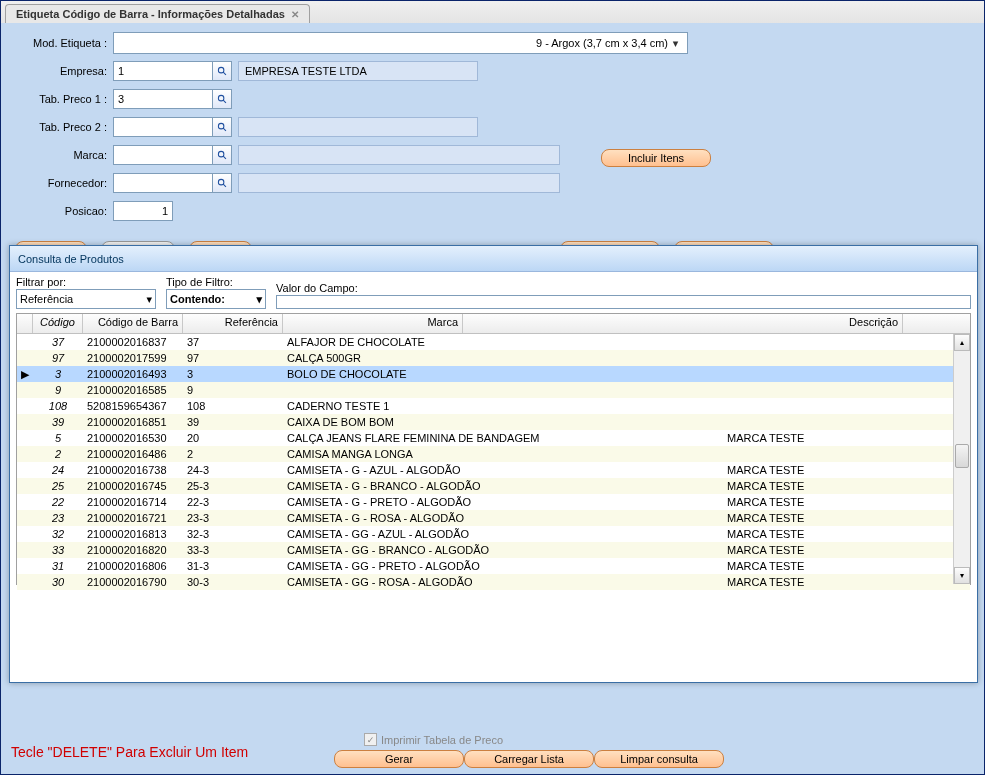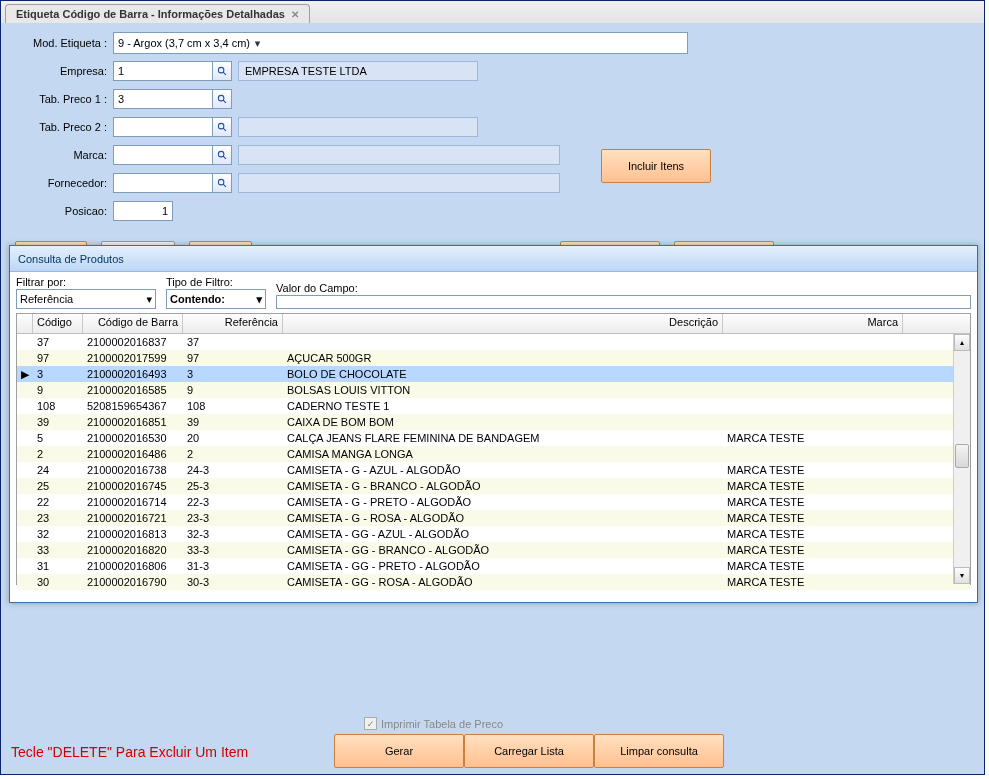"9 - Argox (3,7 cm" .combo { justify-content: flex-start -> flex-end }
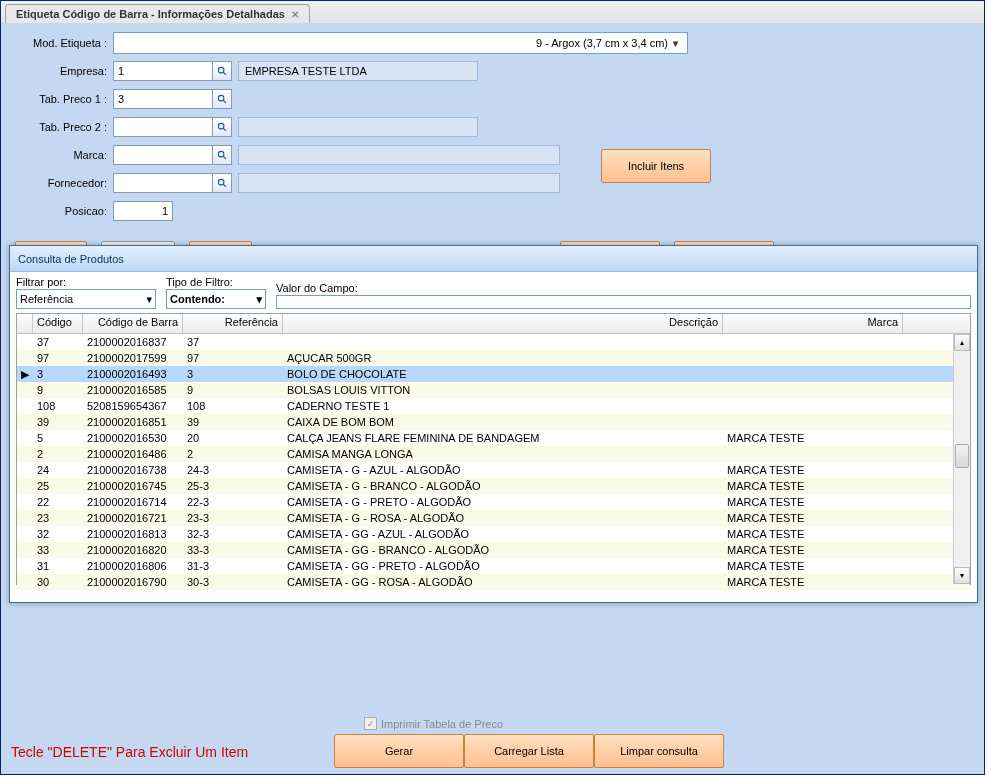"Incluir Itens" .btn { border-radius: 2px -> 8px; padding: 16px 14px -> 8px 14px }
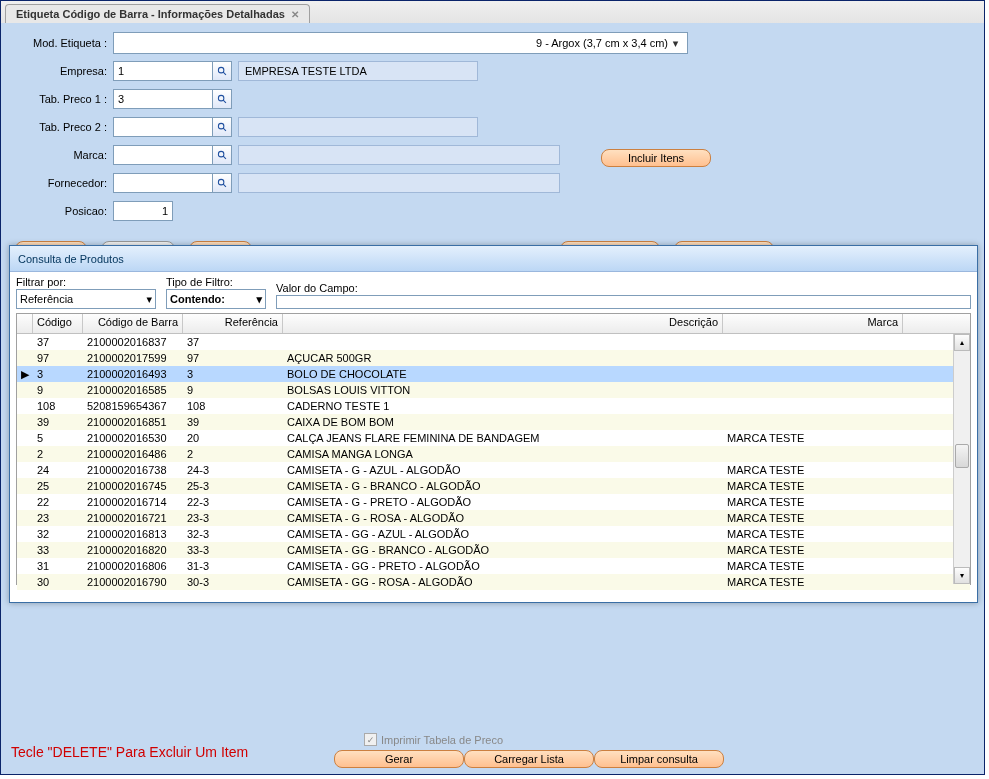"Consulta de Produtos" .dialog { height: 358px -> 438px }
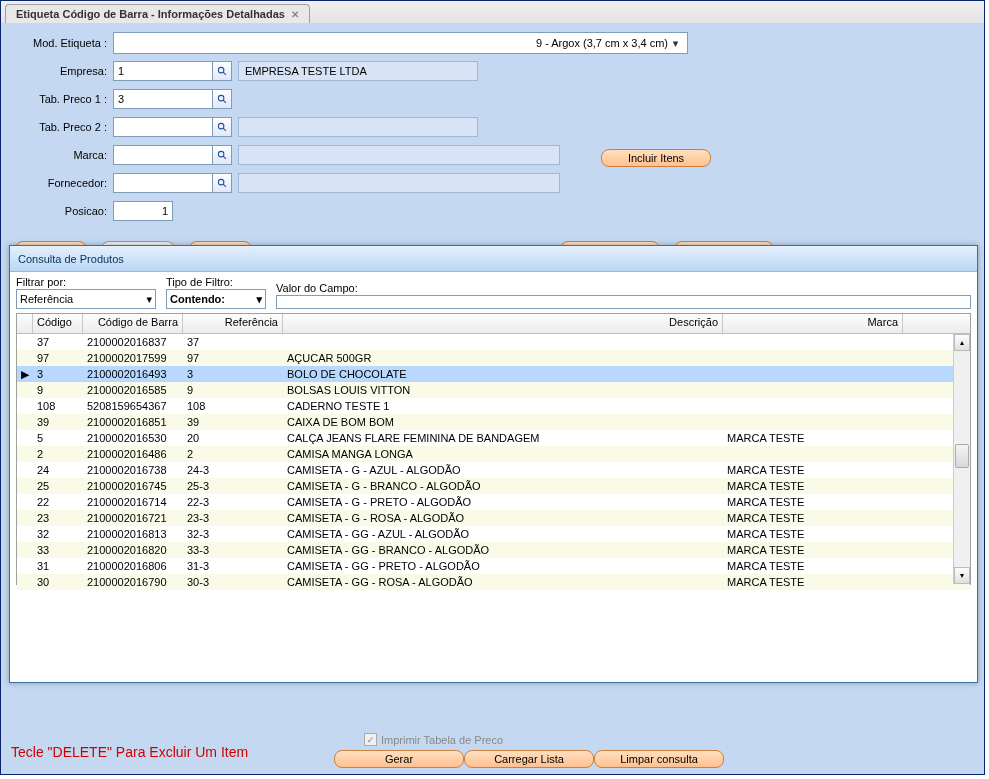"Código" .c-cod { font-style: none -> italic; text-align: left -> center }
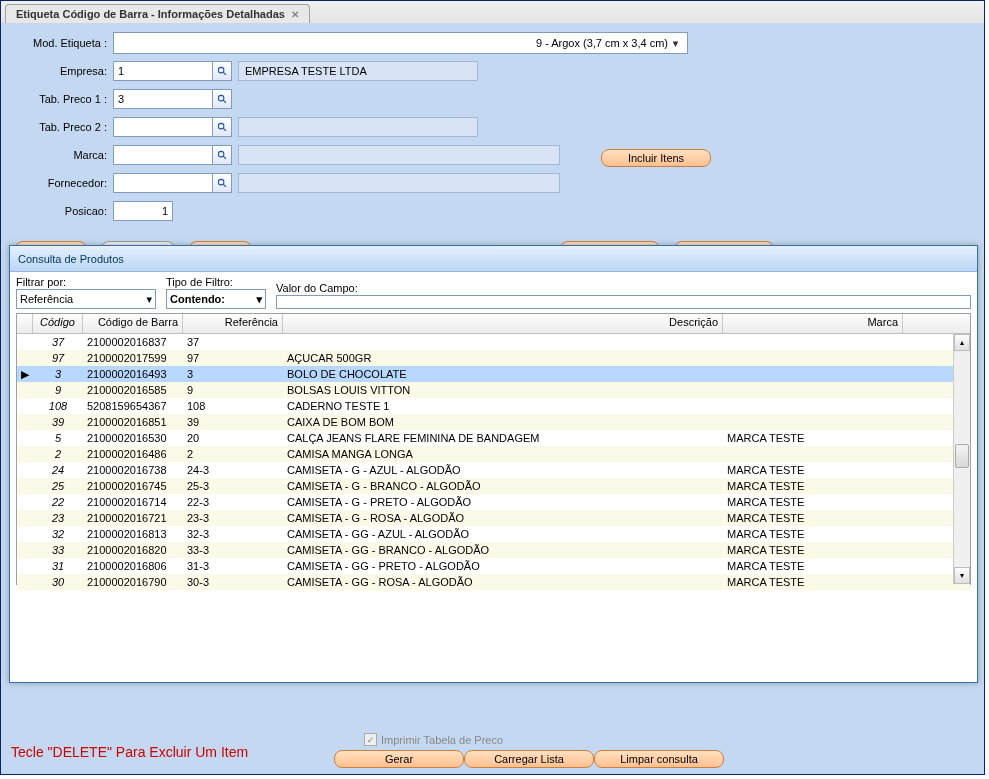"Descrição" div.grid-header-cell { order: before "Marca" -> after "Marca" }
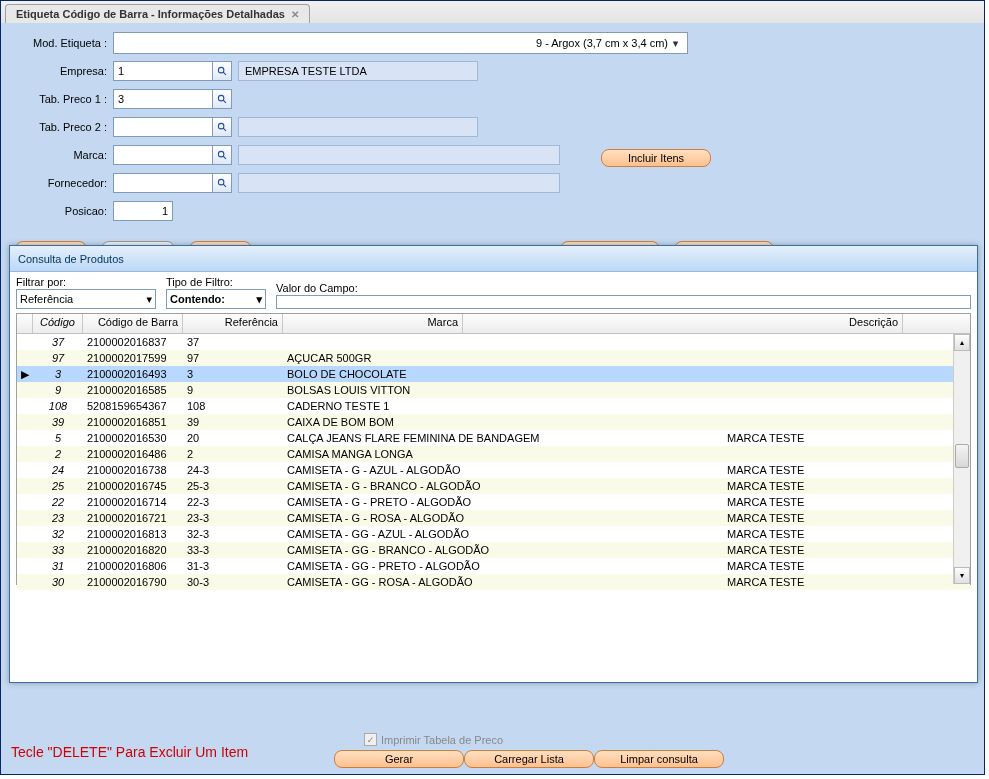"ALFAJOR DE CHOCOLATE" div.grid-cell { html: none -> <div>ALFAJOR DE CHOCOLATE</div> }
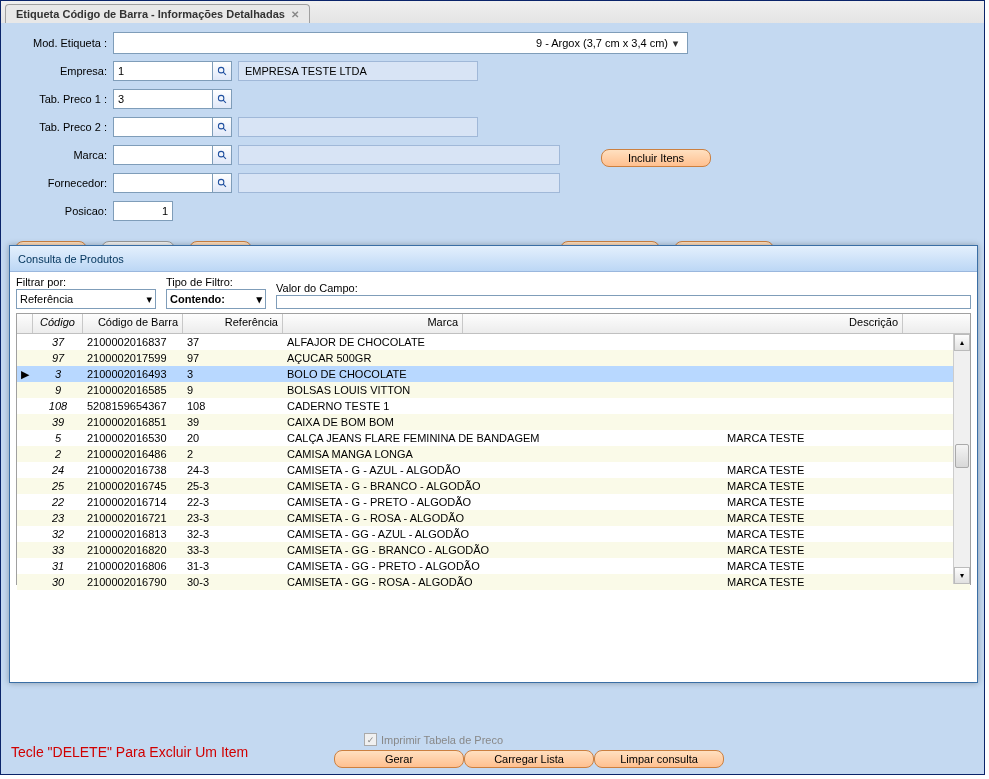"AÇUCAR 500GR" div.grid-cell { text: AÇUCAR -> CALÇA }
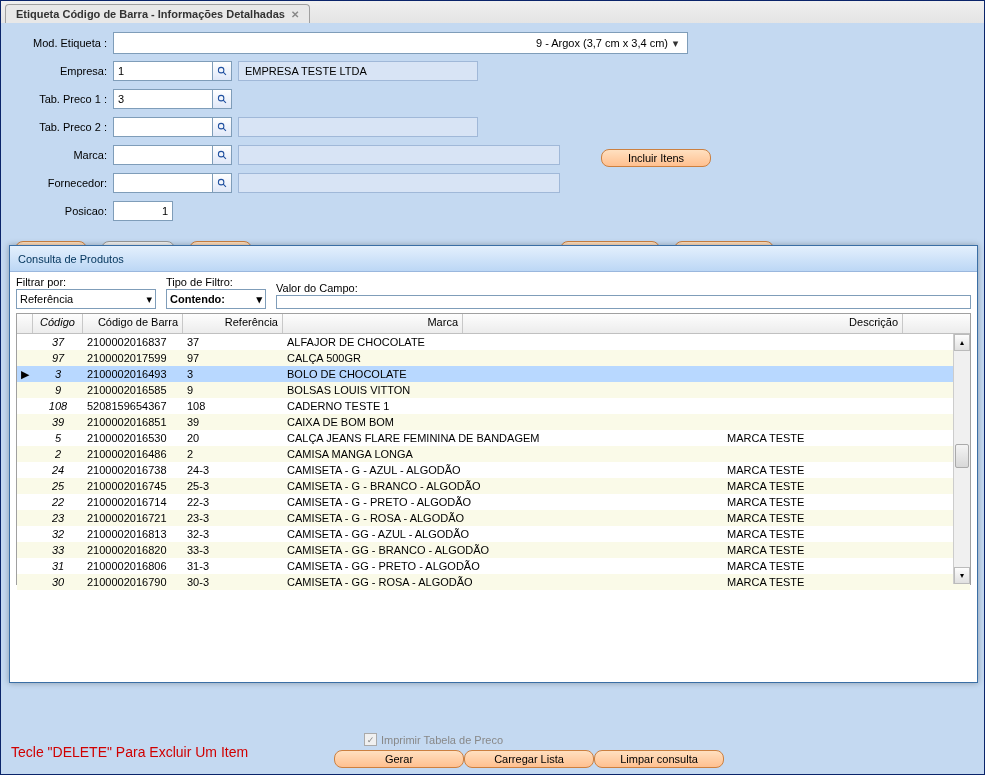"BOLSAS LOUIS VITTON" div.grid-cell { html: <div>BOLSAS LOUIS VITTON</div> -> none }
